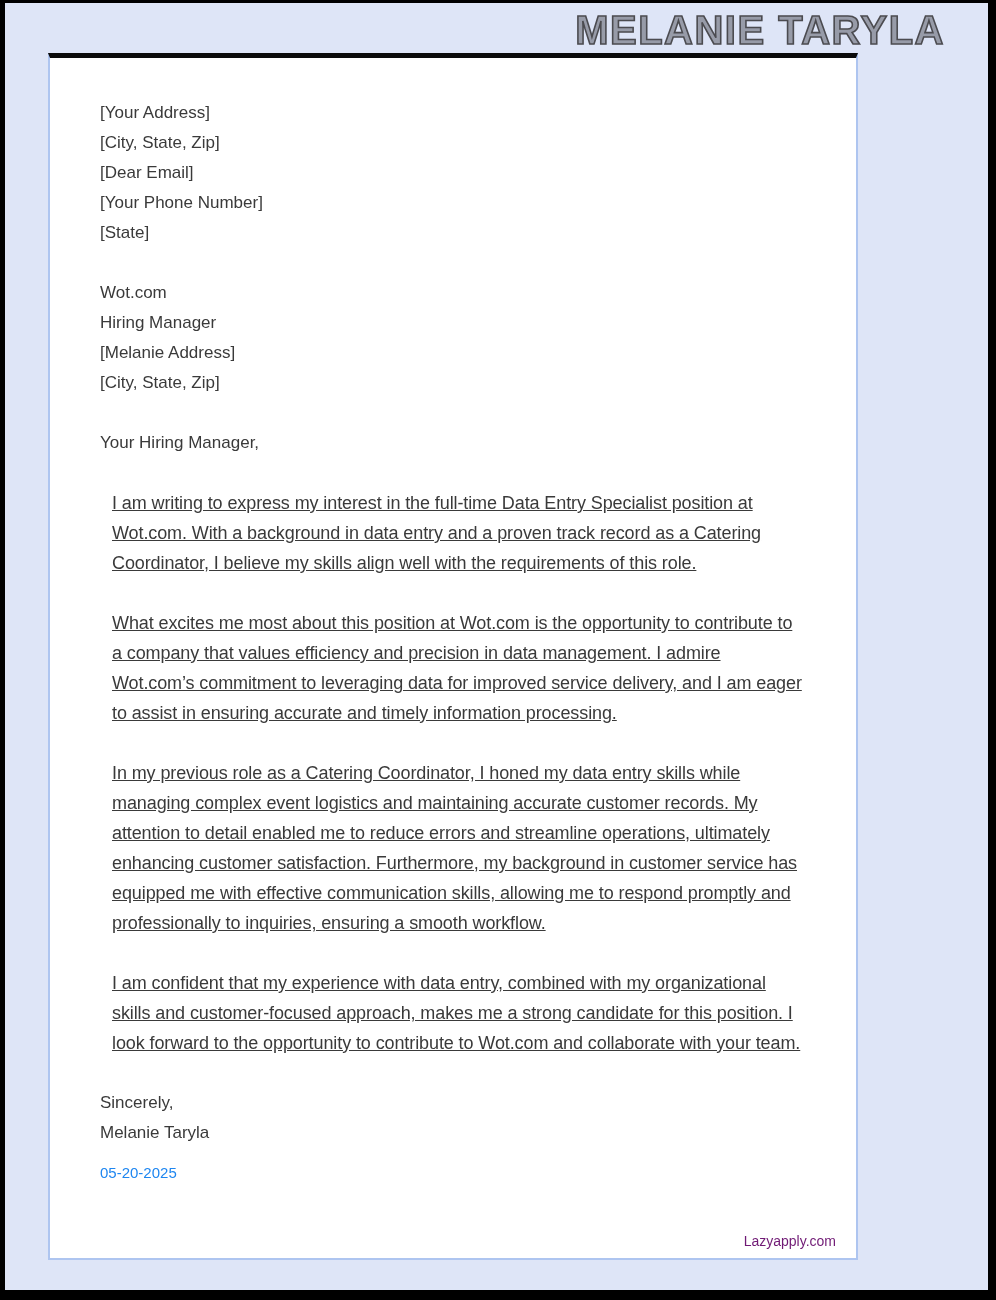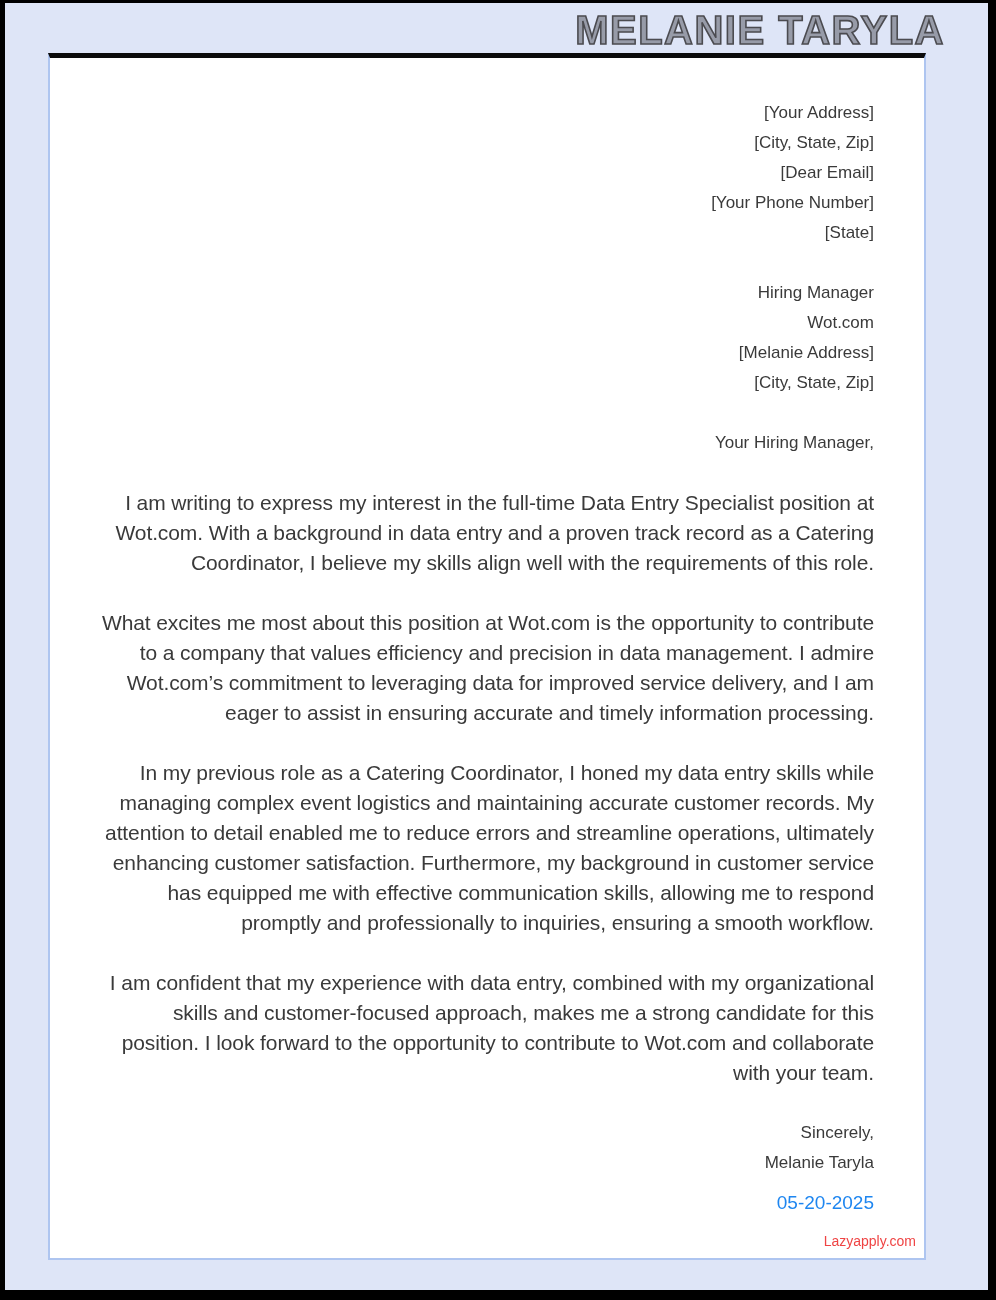"MELANIE TARYLA" .frame { text-align: right -> none }
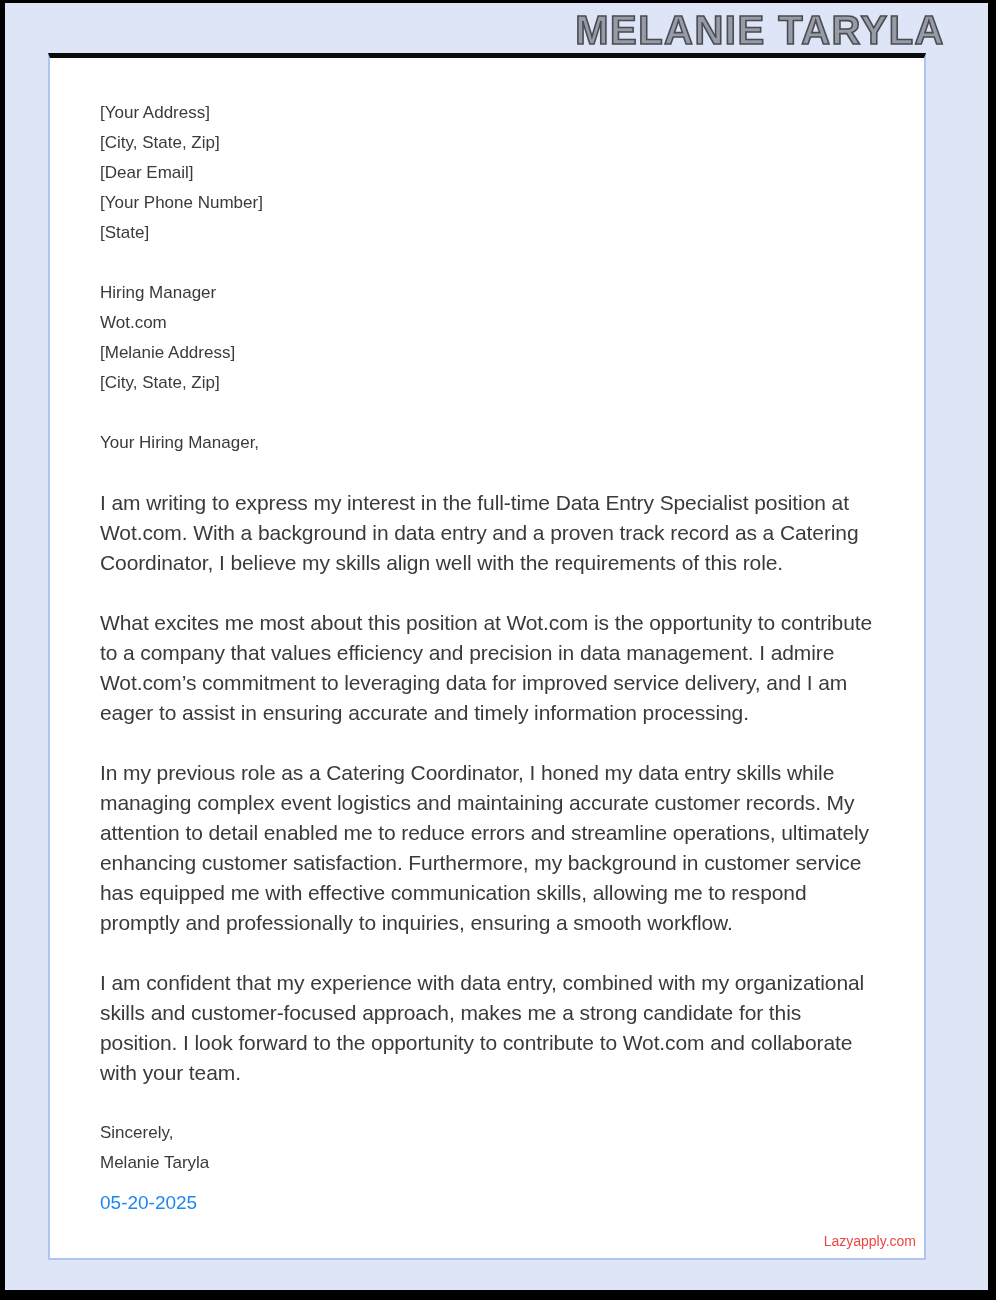"[Your Address]" .document { width: 878px -> 810px }
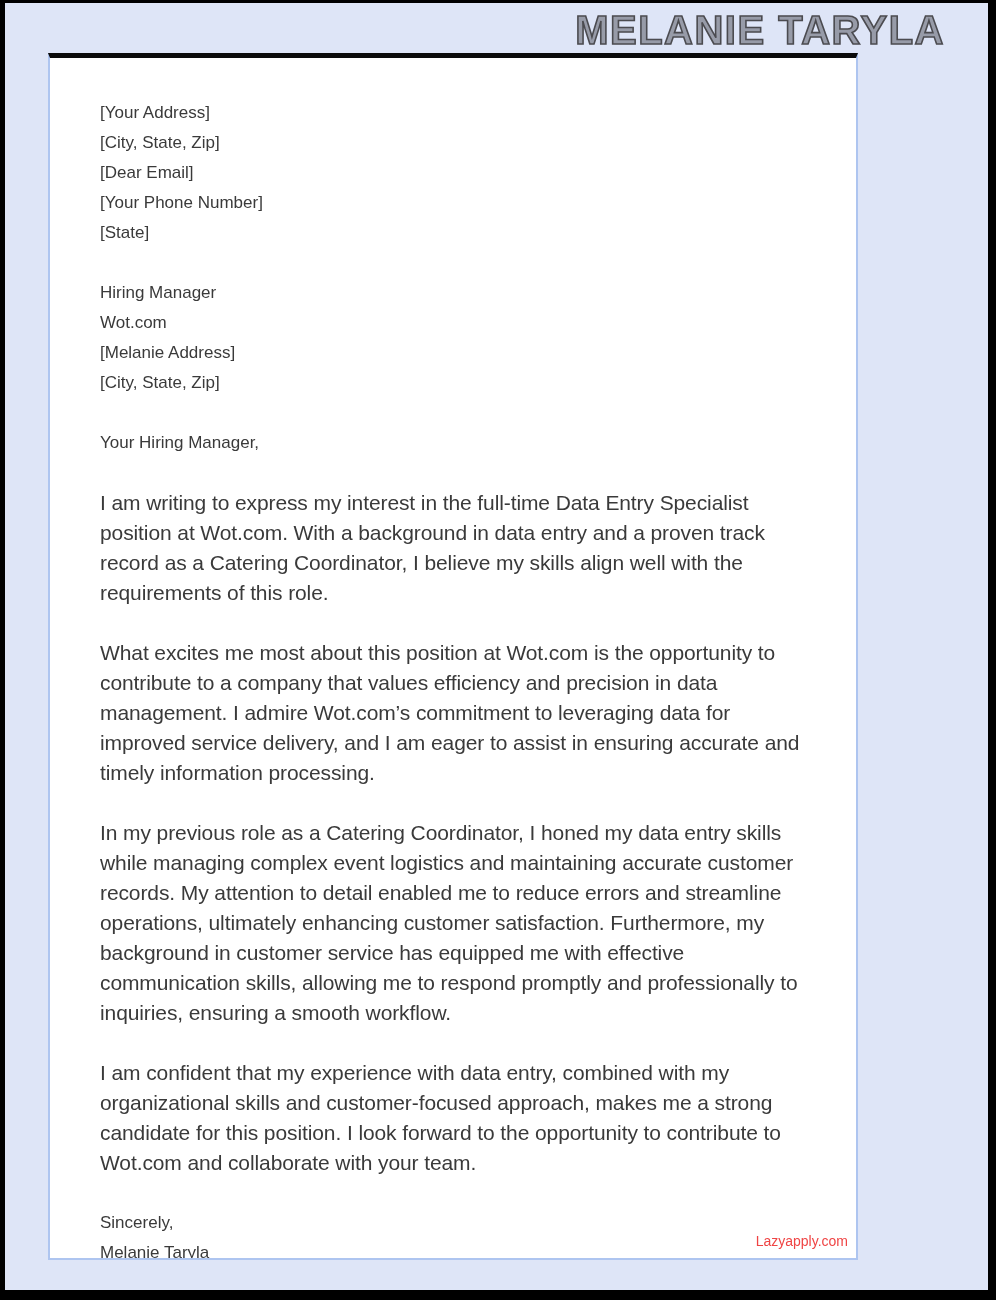"Hiring Manager" div.line { order: before "Wot.com" -> after "Wot.com" }
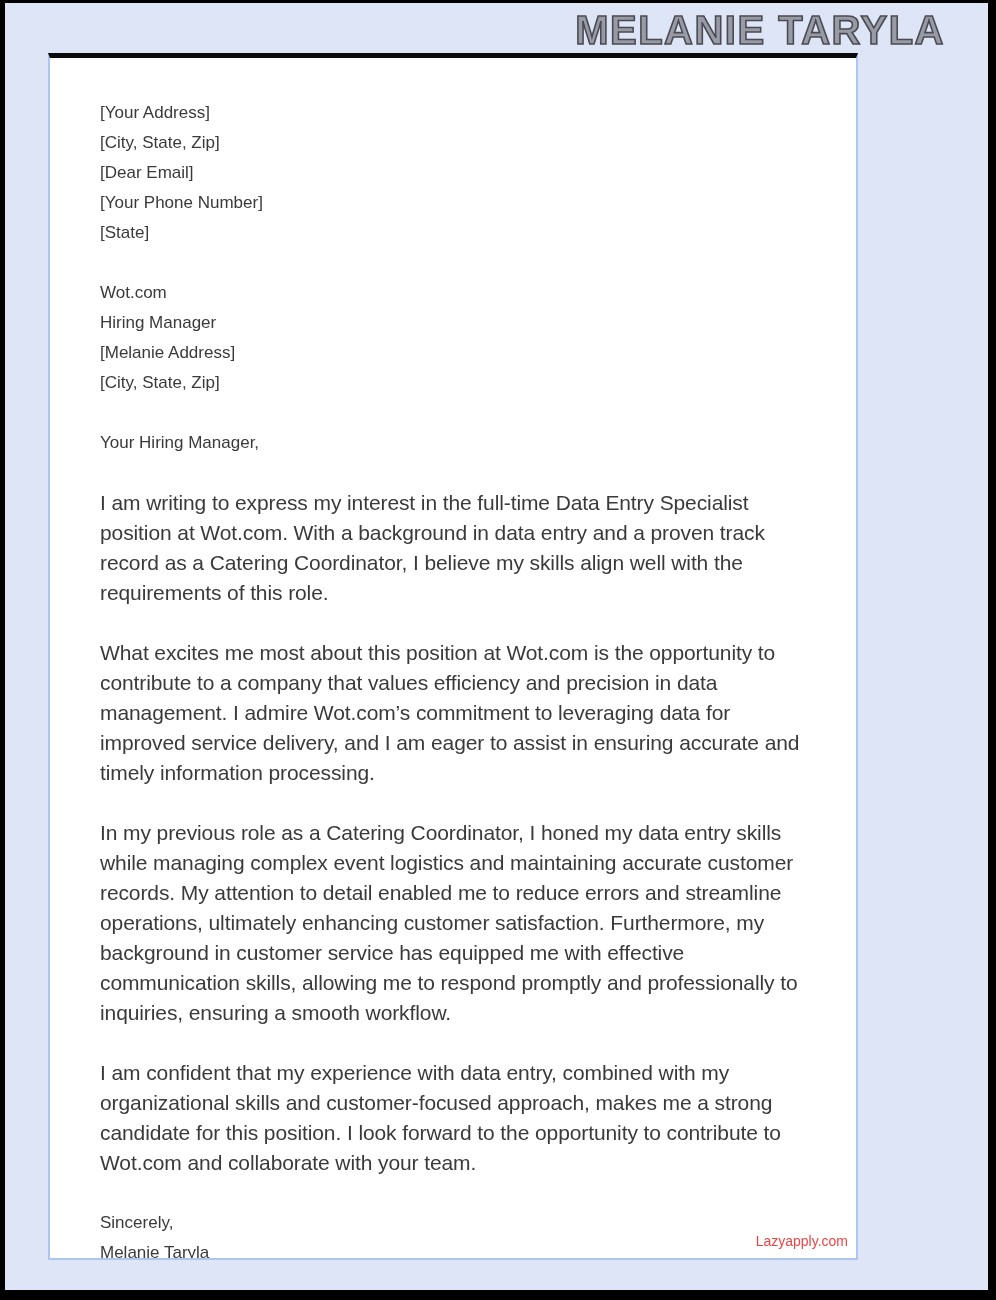"I am writing to express" .paragraph { font-size: 21px -> 18px; margin: 0 0 30px 0 -> 0 0 30px 12px; text-decoration: none -> underline }
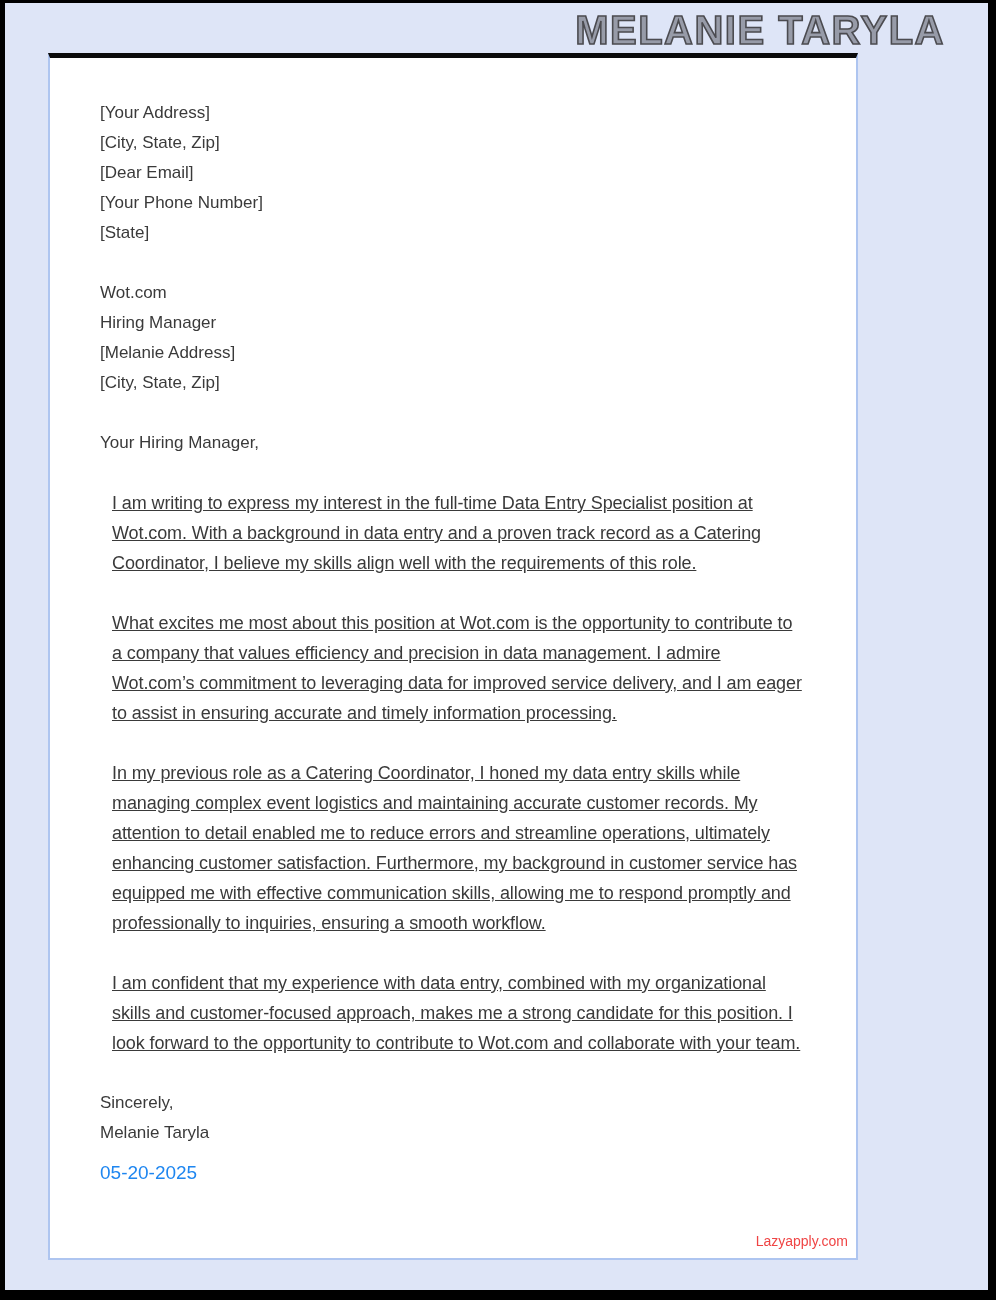"05-20-2025" .date-line { font-size: 19px -> 15px }
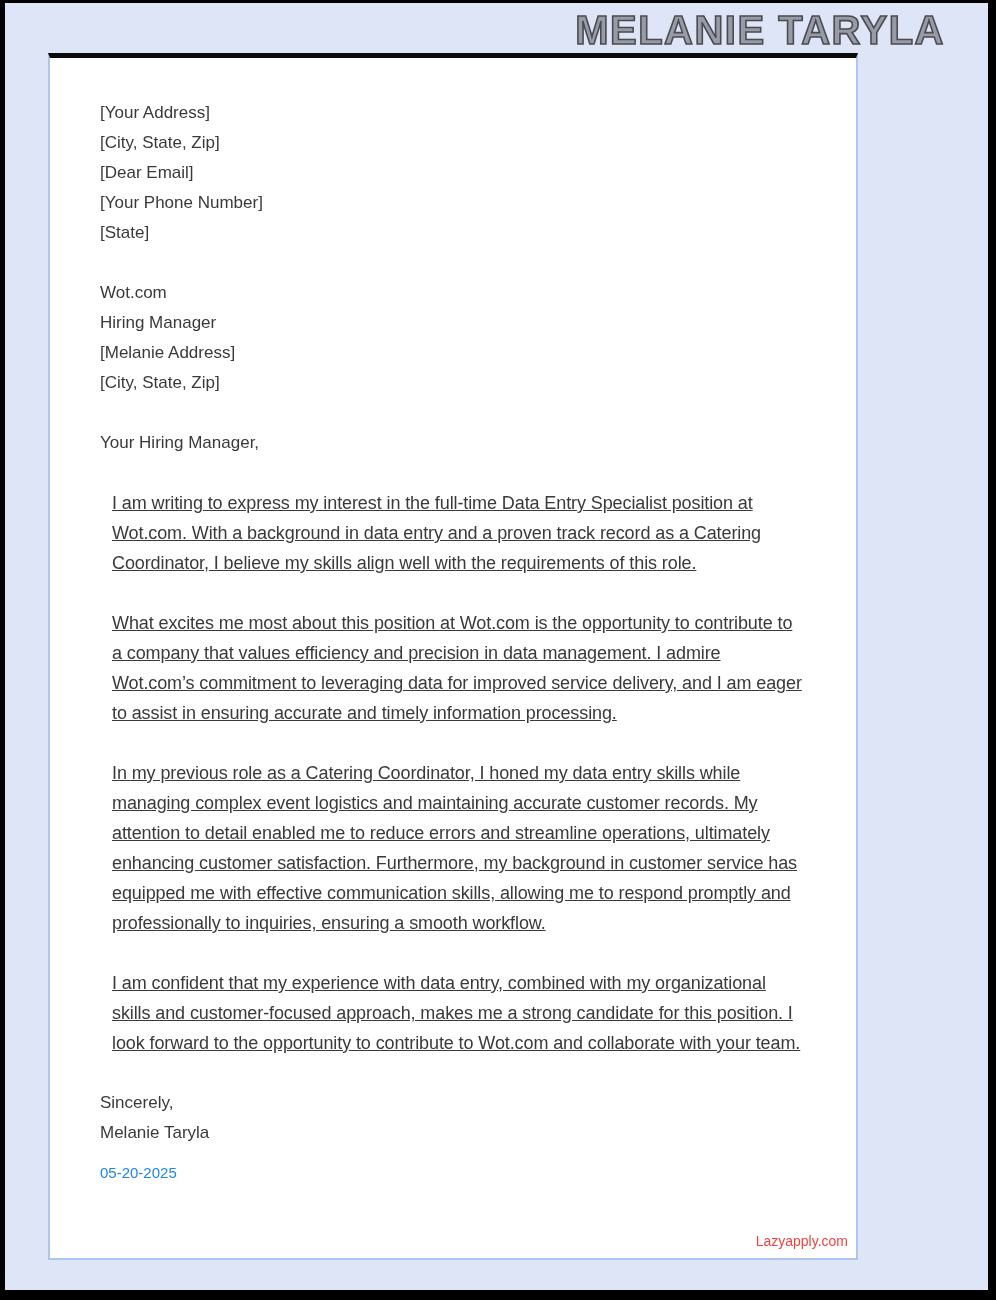"Lazyapply.com" .watermark { color: #ef4444 -> #701a75; right: 8px -> 20px }
